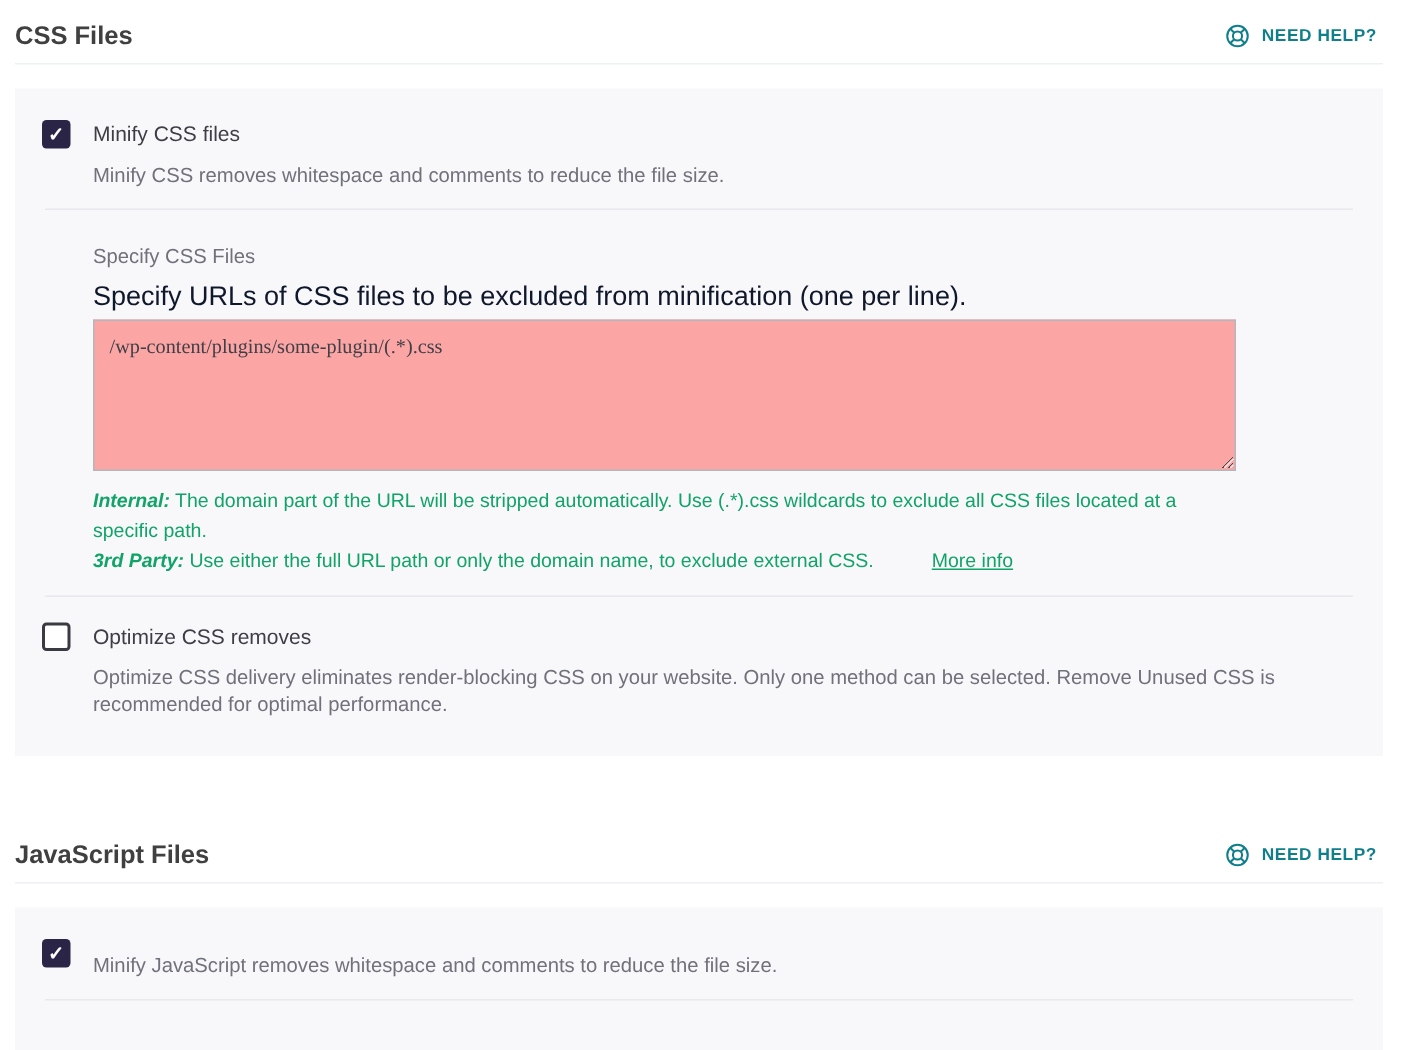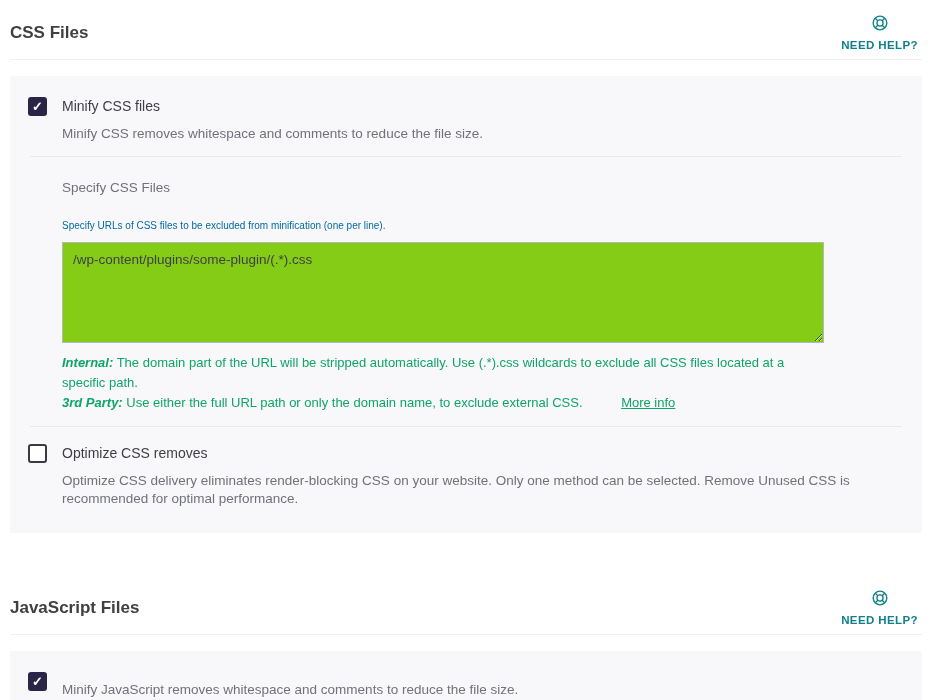"NEED HELP?" .need-help { flex-direction: column -> none }
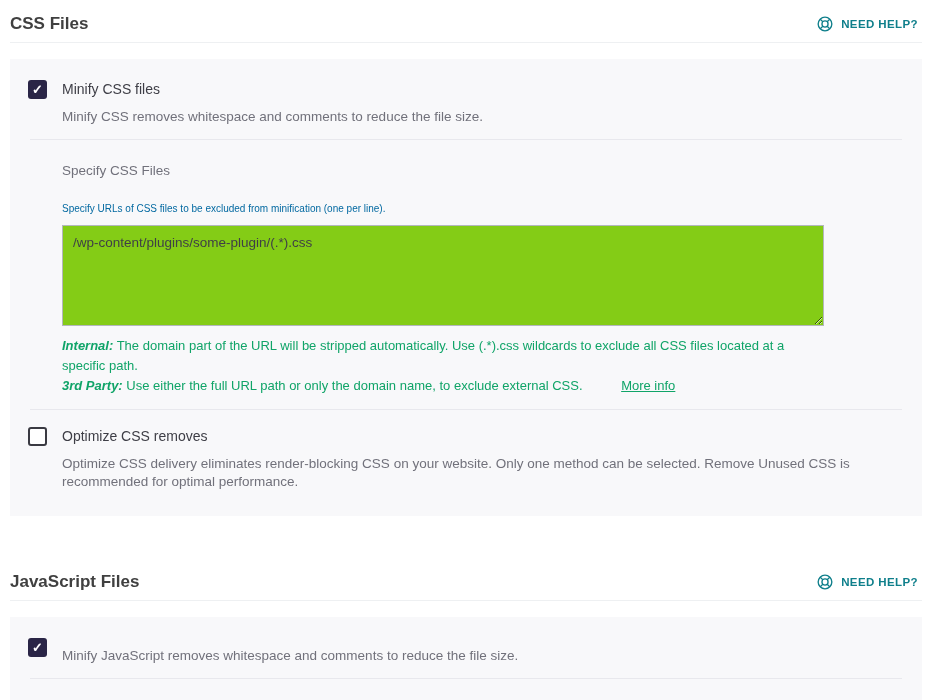"Specify URLs of CSS files" .sub-desc { color: #0369a1 -> #0f172a; font-size: 10px -> 18px; margin-top: 20px -> 8px }
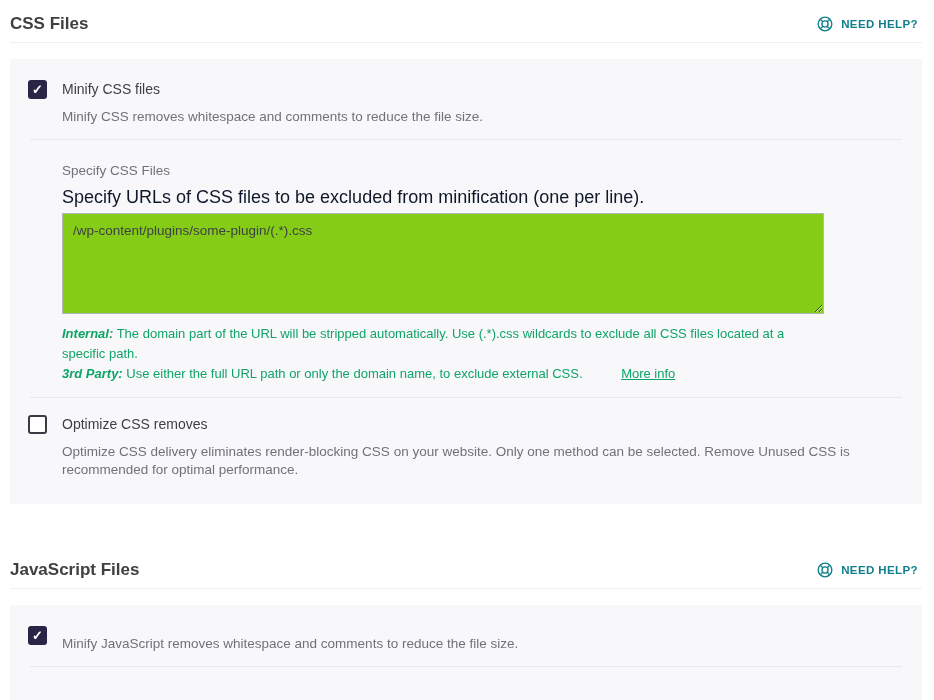"/wp-content/plugins/some-plugin/(.*).css" .excluded-textarea { background: #84cc16 -> #fca5a5; font-family: Liberation Sans, sans-serif -> Liberation Serif, serif }
